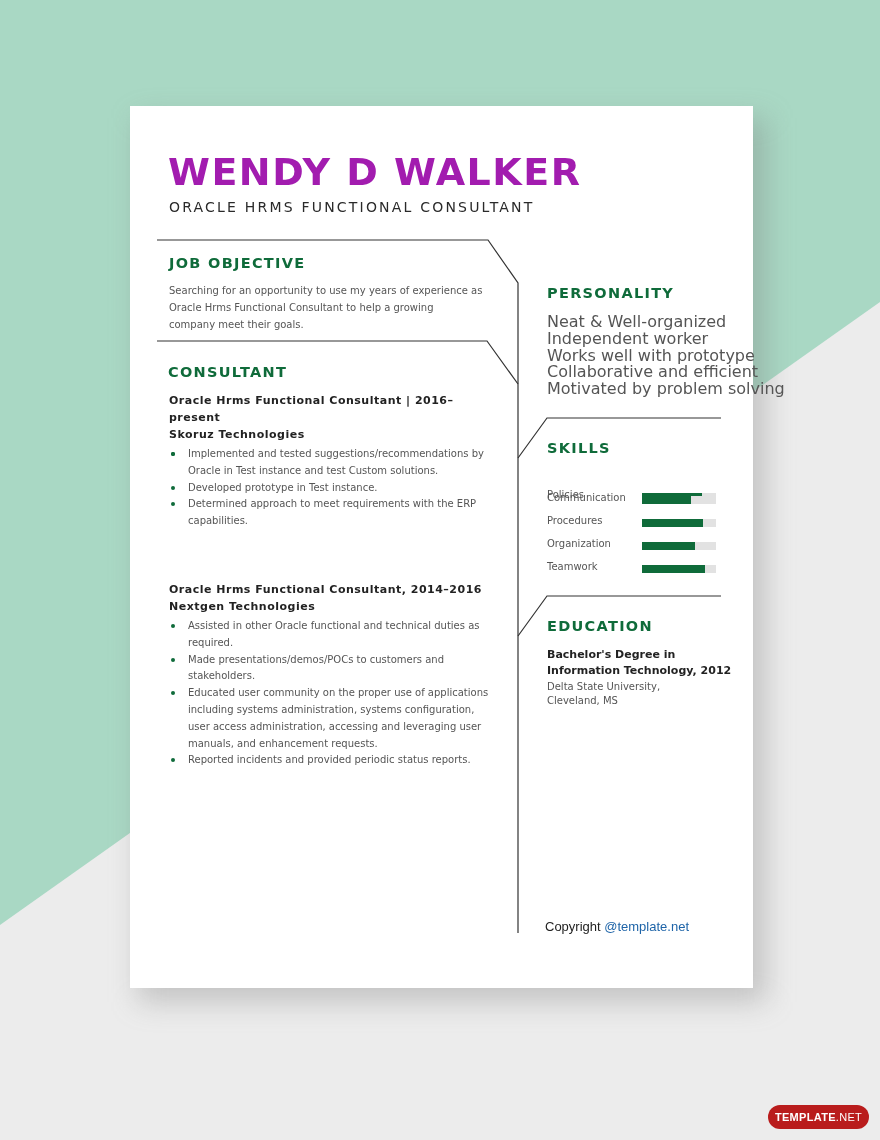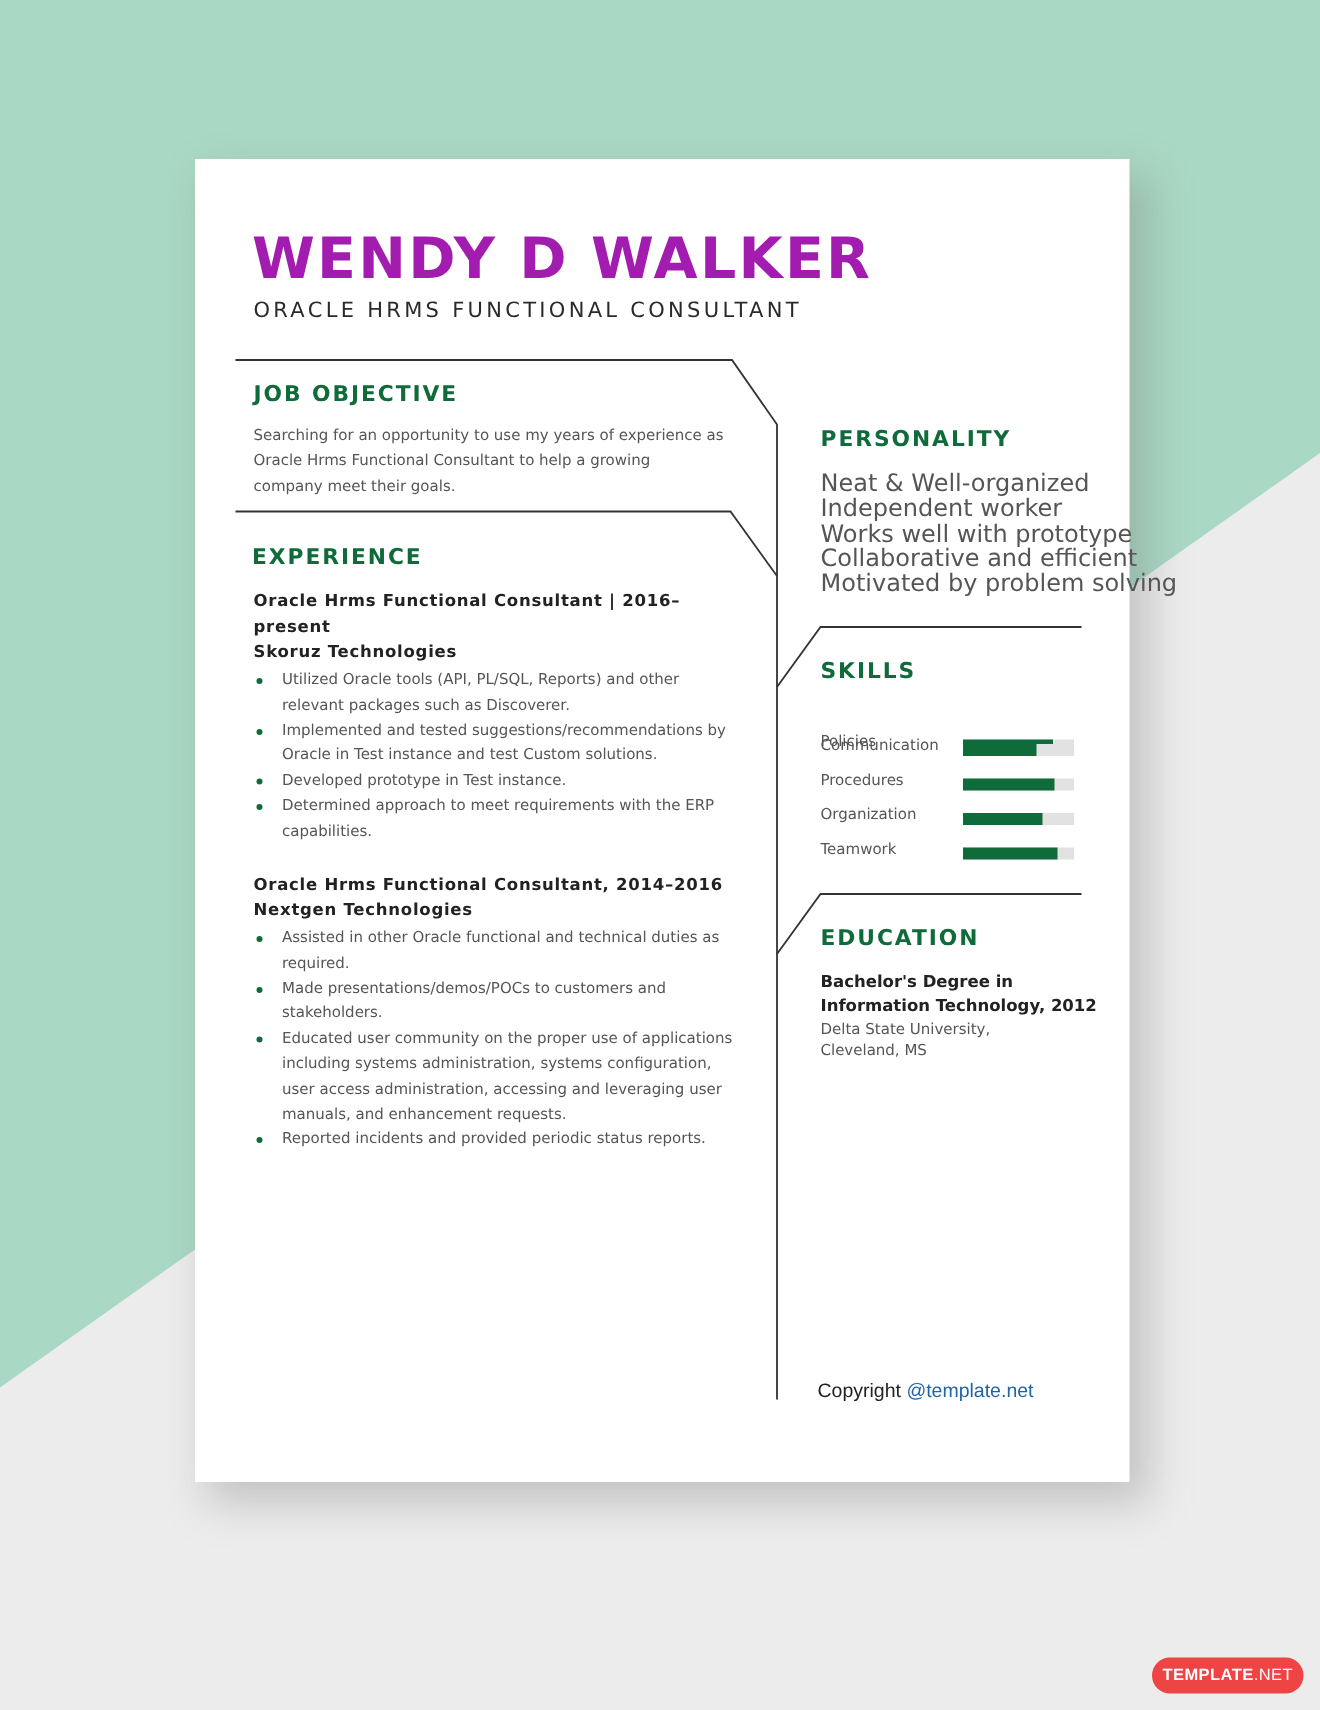"EXPERIENCE" div.abs { text: EXPERIENCE -> CONSULTANT }
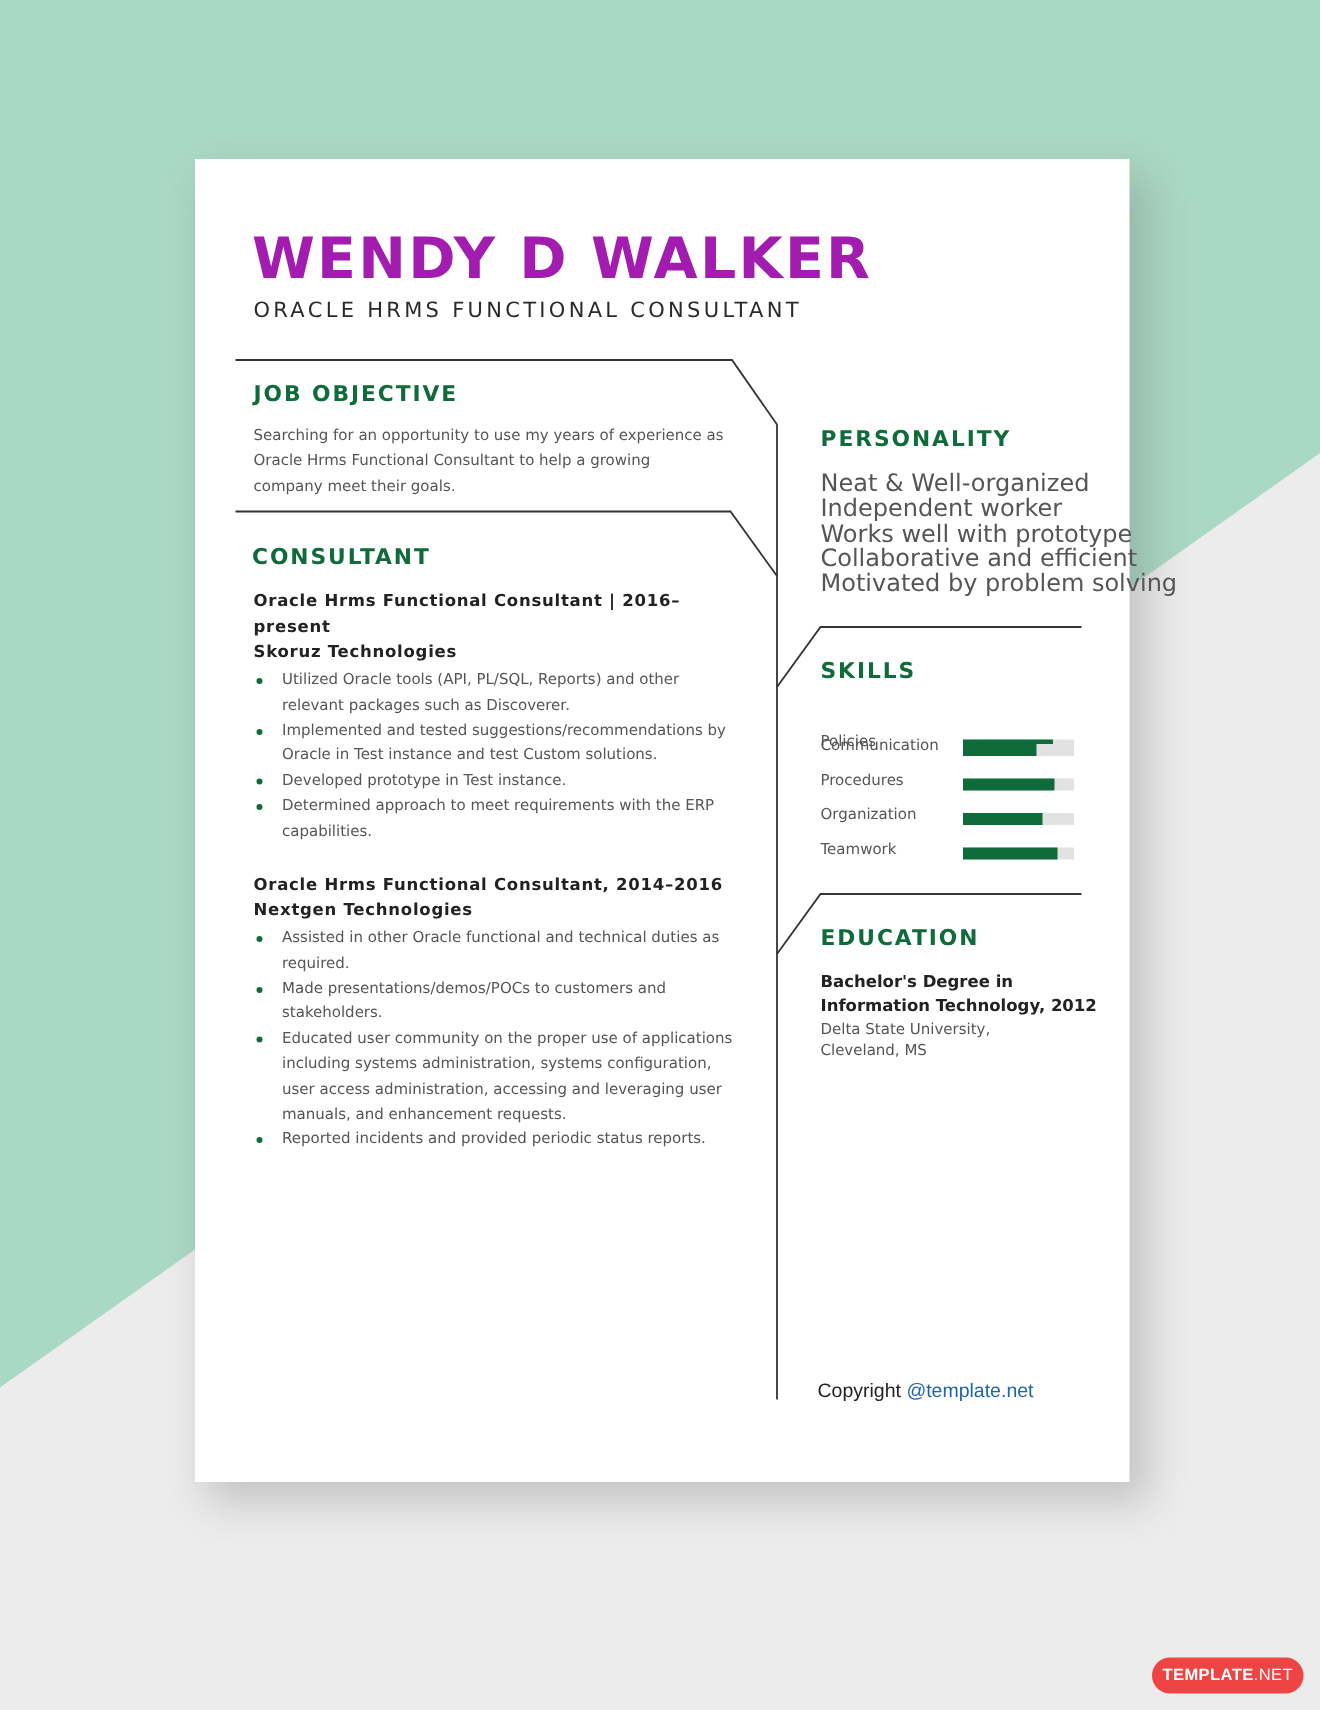"Utilized Oracle tools (API, PL/SQL," span { html: <span>Utilized Oracle tools (API, PL/SQL, Reports) and other relevant packages such as Discoverer.</span> -> none }
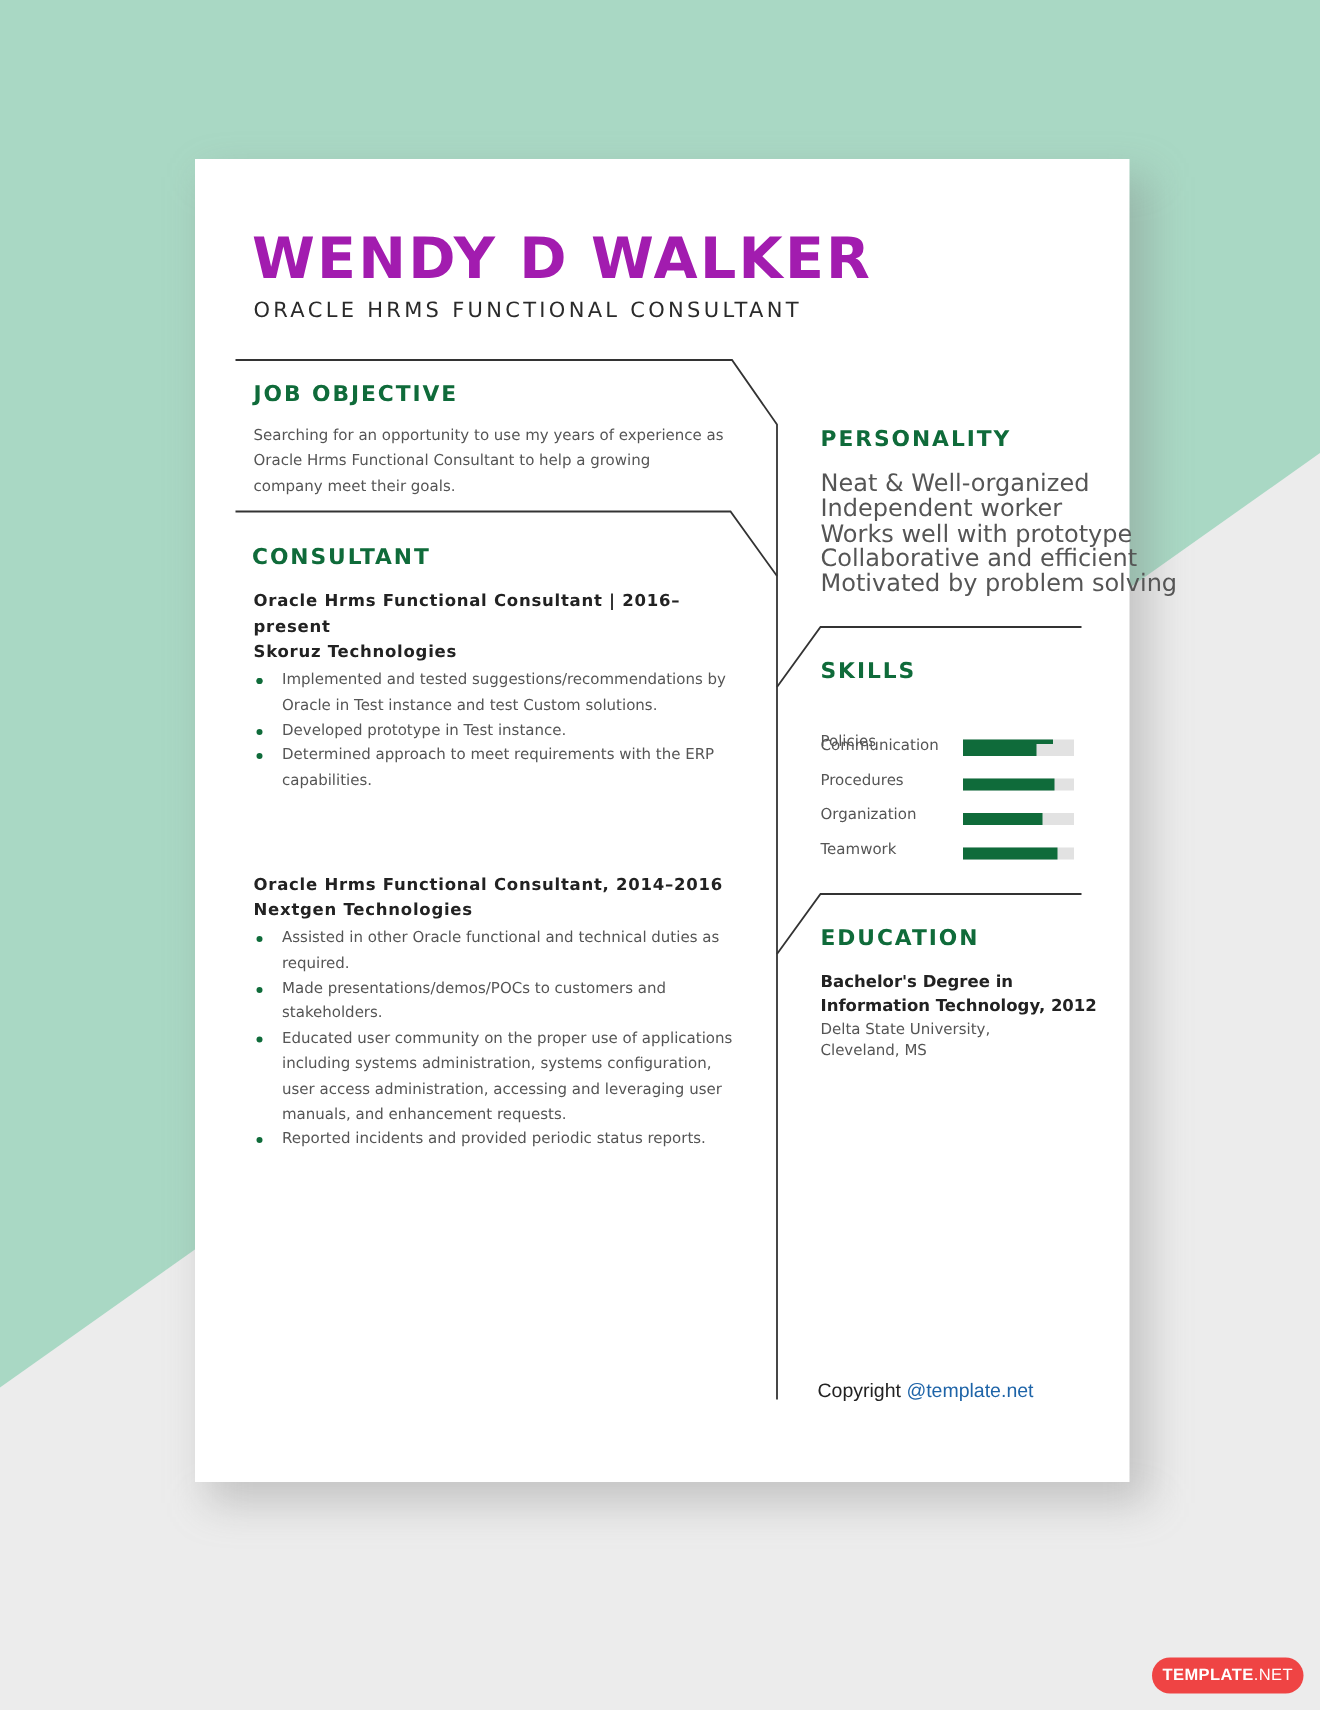"TEMPLATE.NET" .badge { background: #ef4444 -> #b91c1c }
